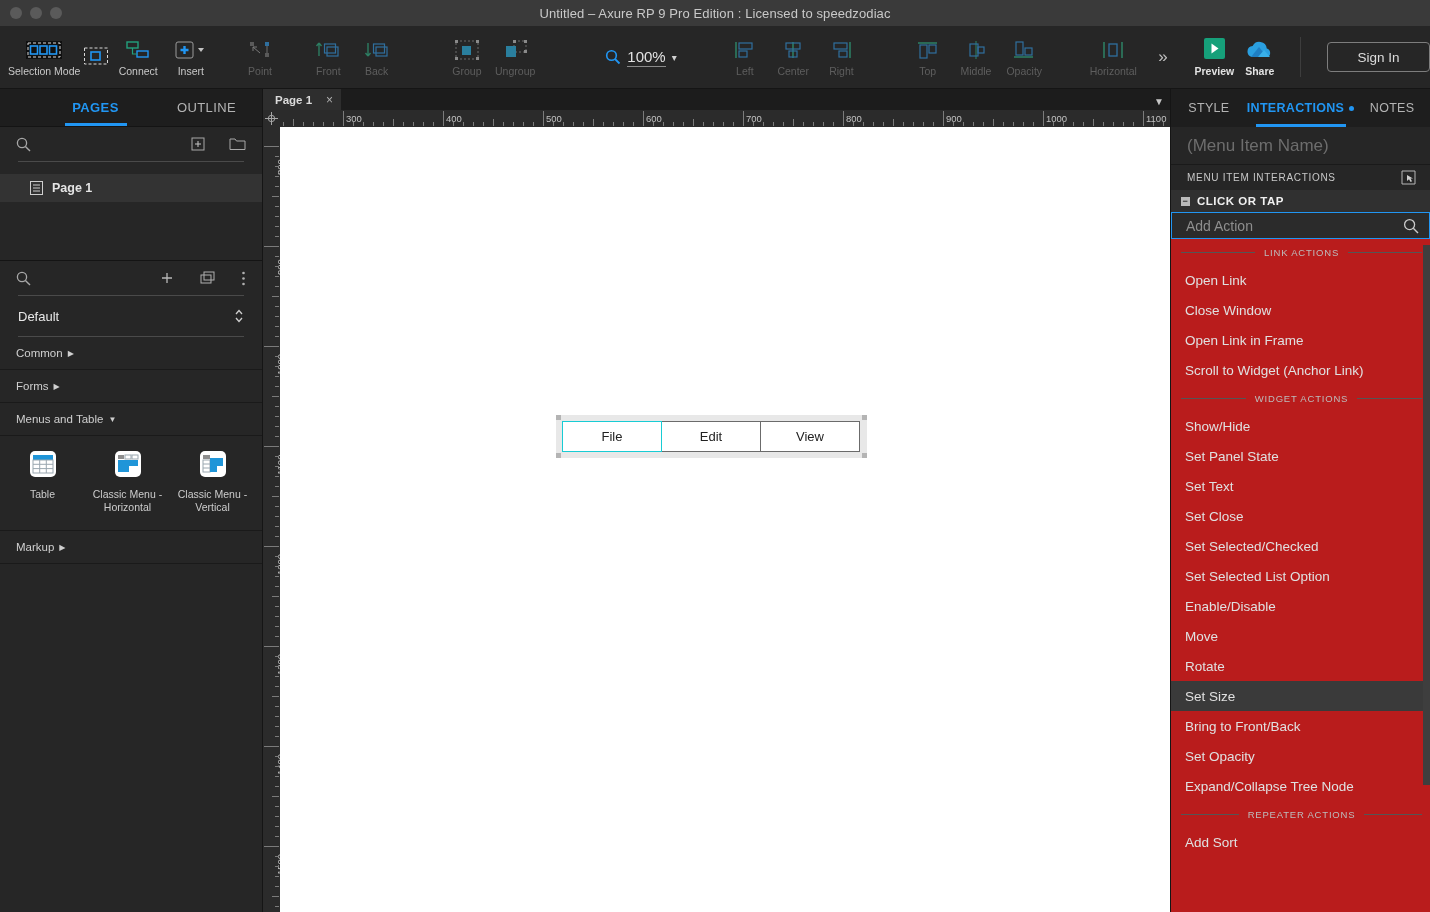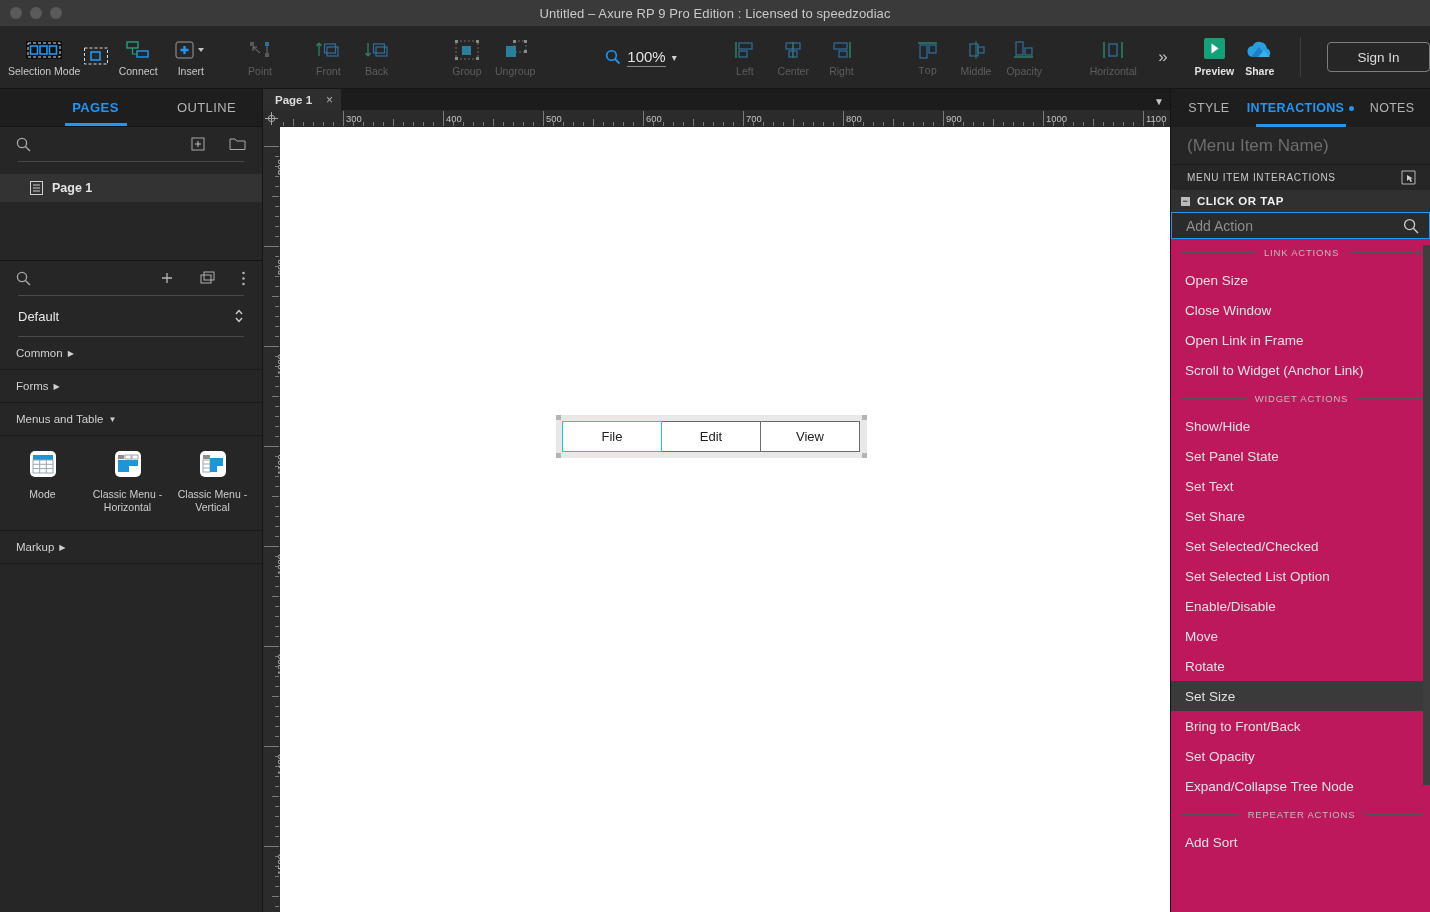"Top" div.titem { font-family: Liberation Mono, monospace -> none }
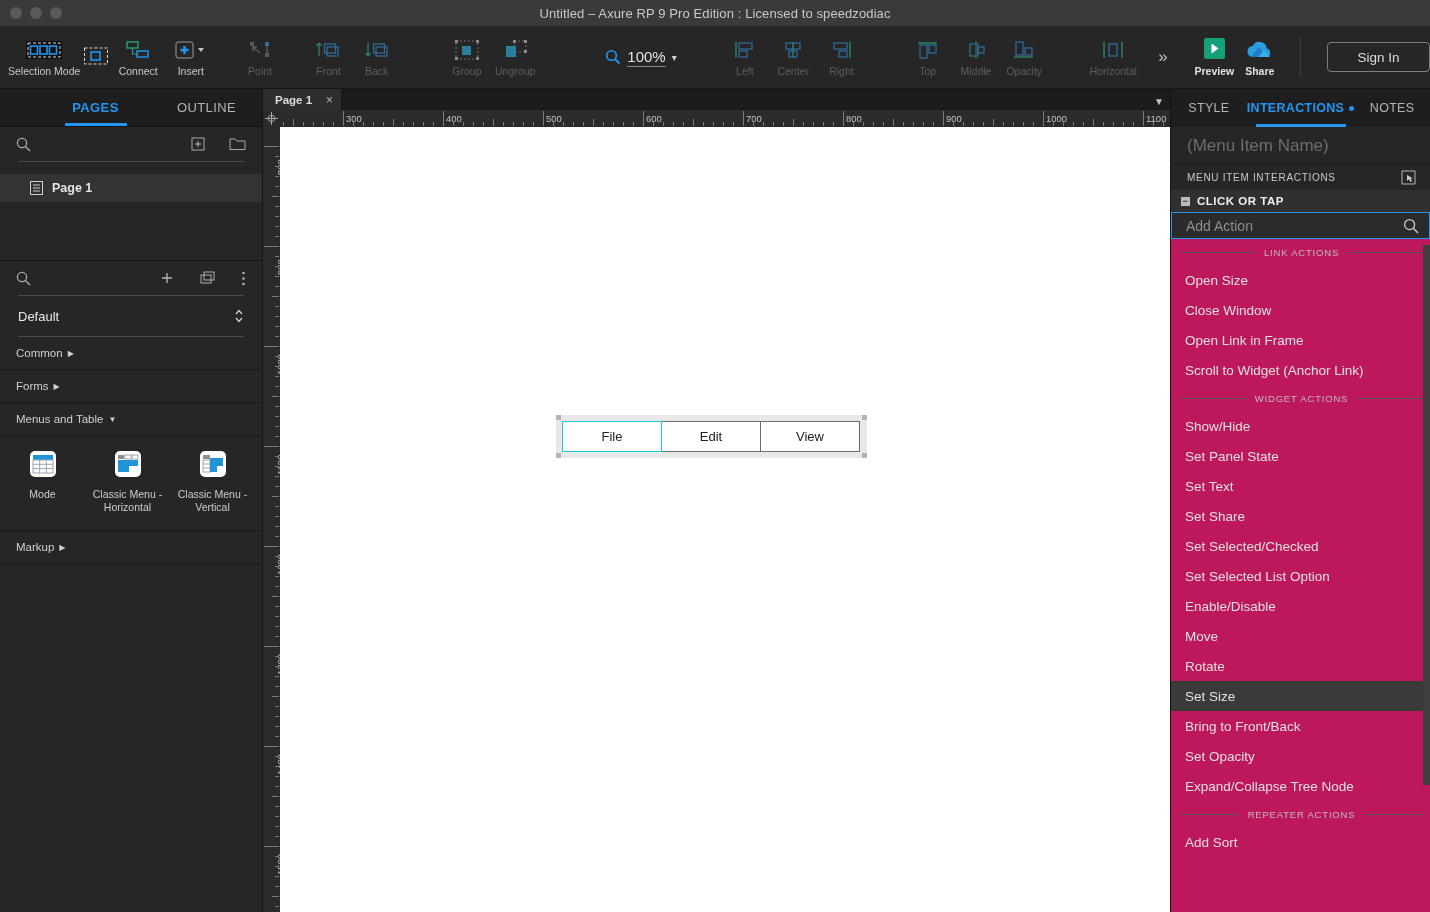"LINK ACTIONS" .actionlist { background: #be185d -> #b91c1c }
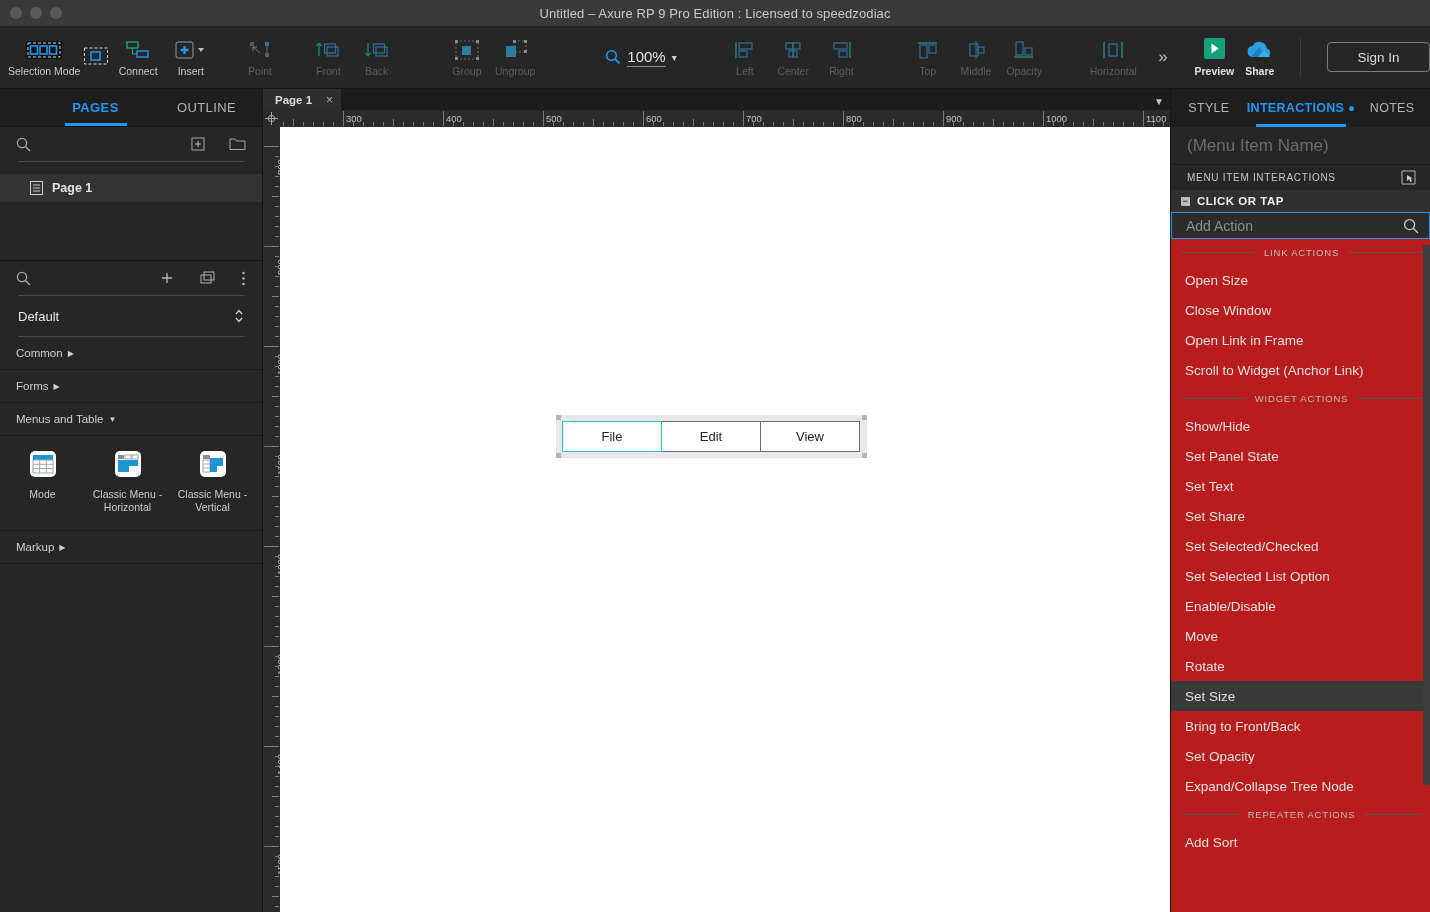"Open Size" span { text: Size -> Link }
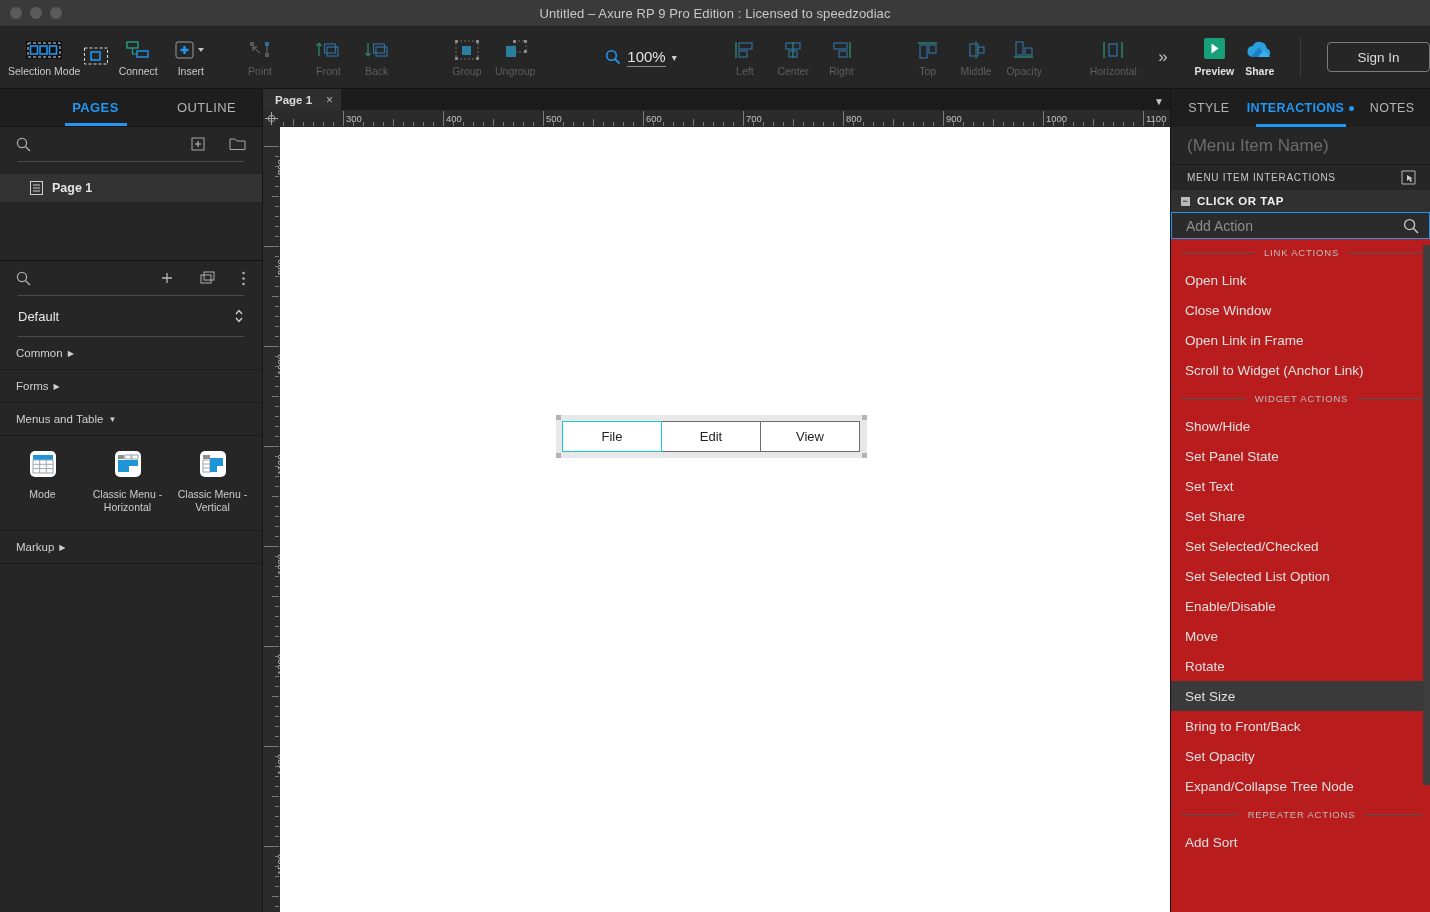"Mode" span.wlbl { text: Mode -> Table }
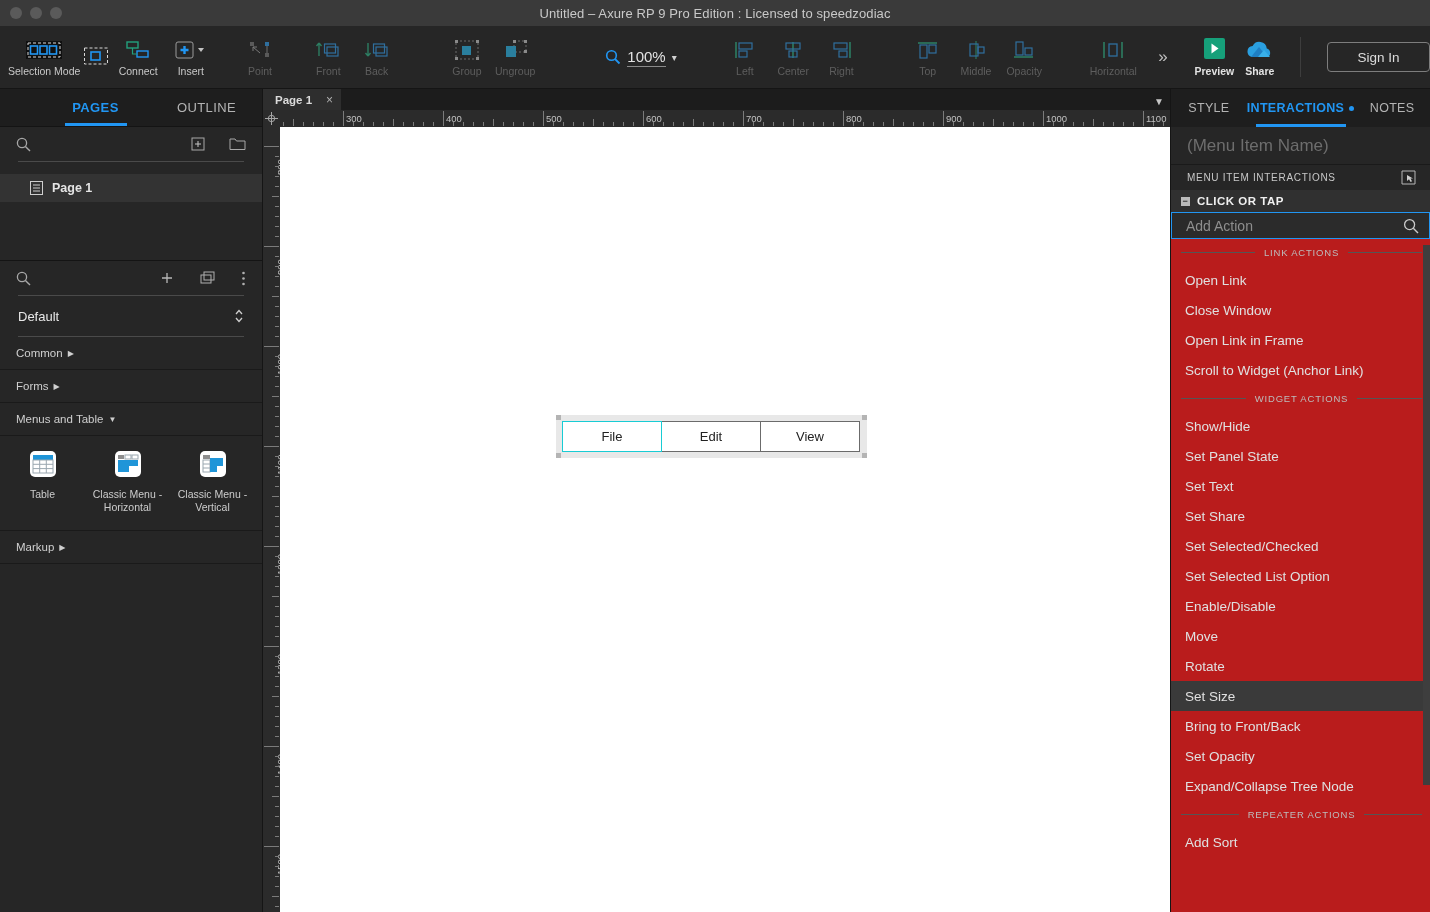"Set Share" span { text: Share -> Close }
